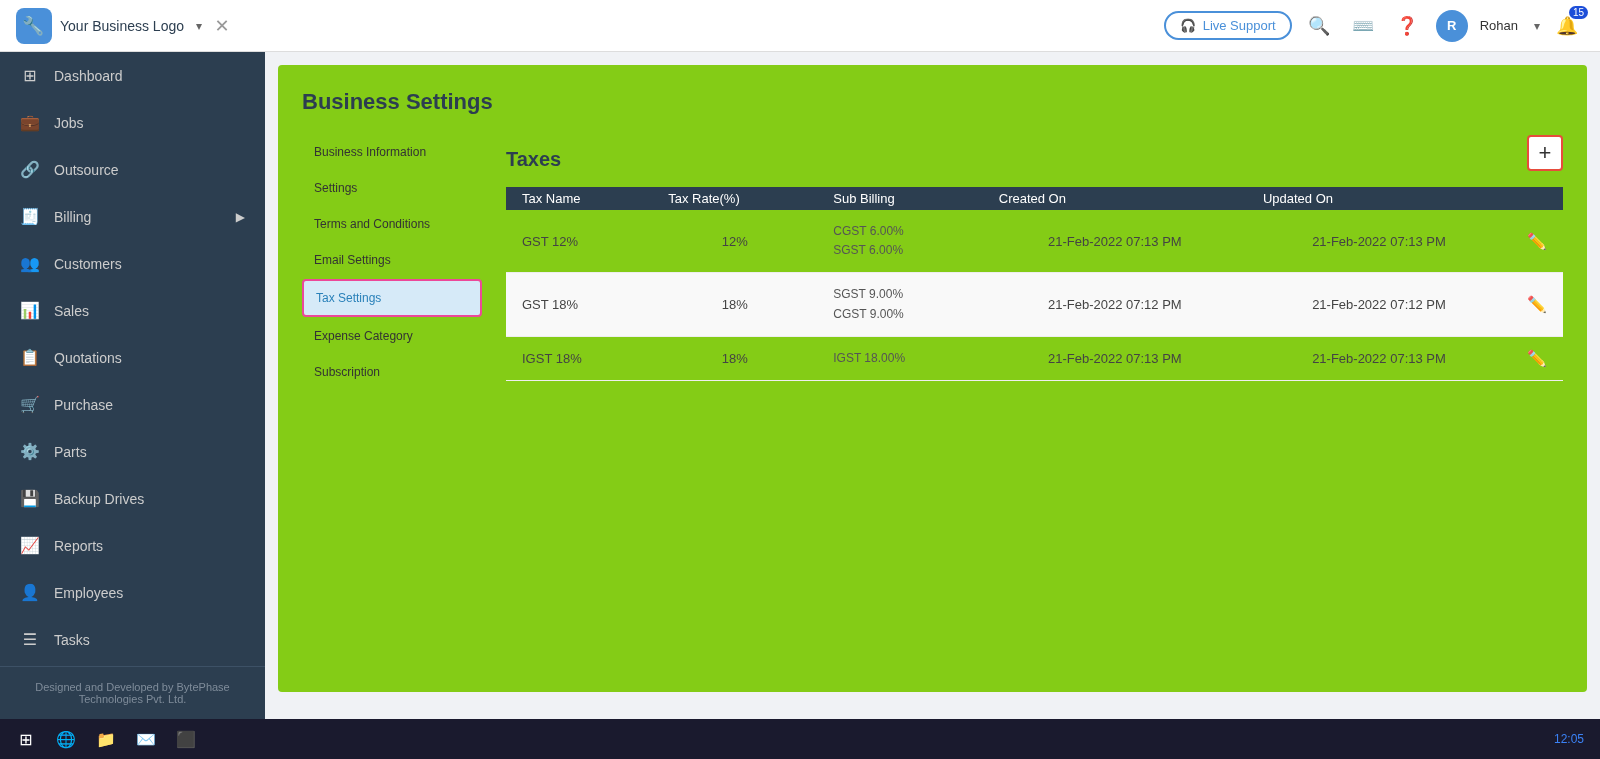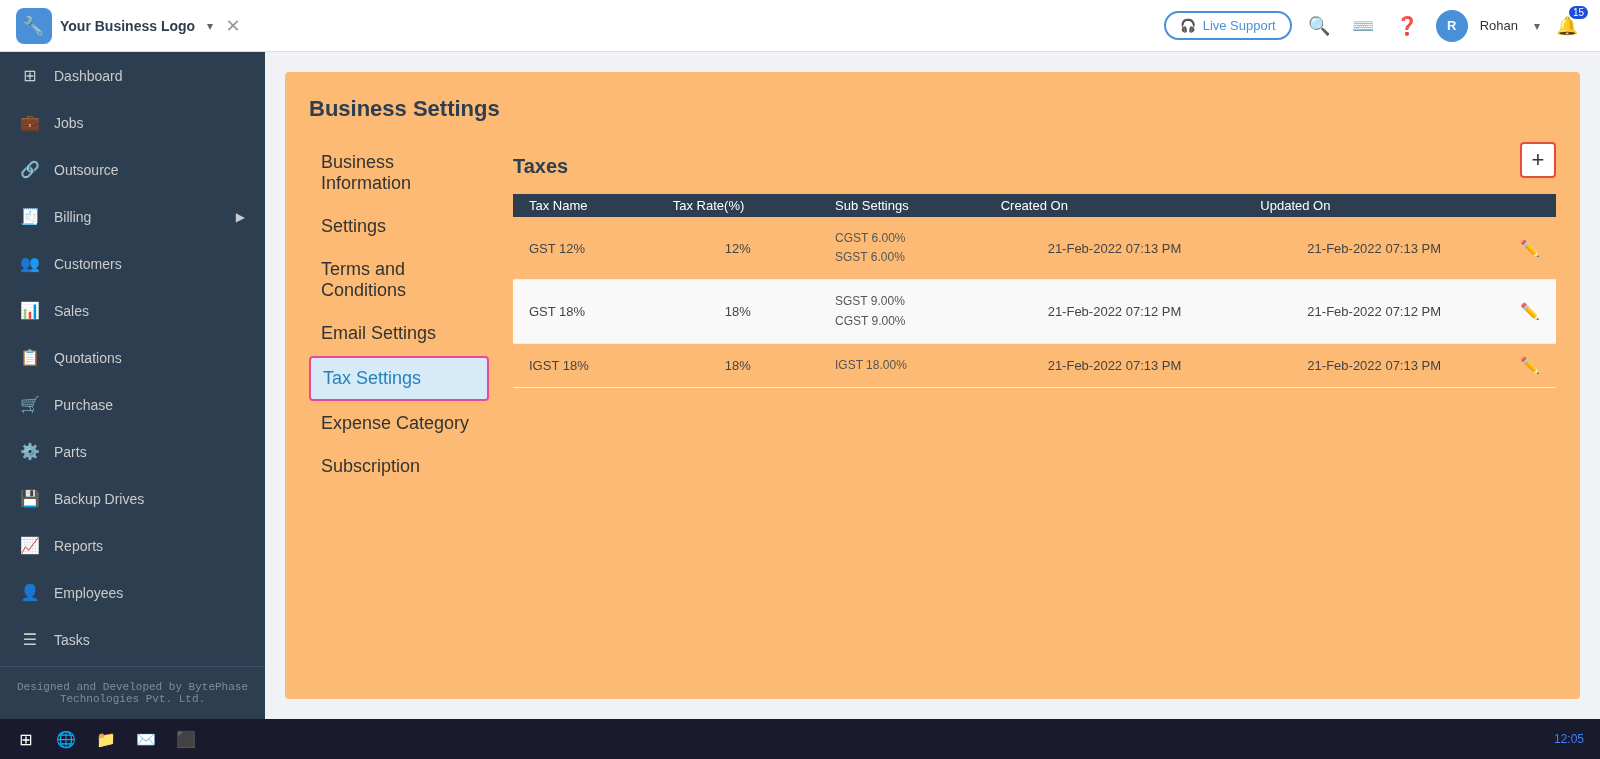"Your Business Logo" .brand-name { font-weight: 700 -> 400 }
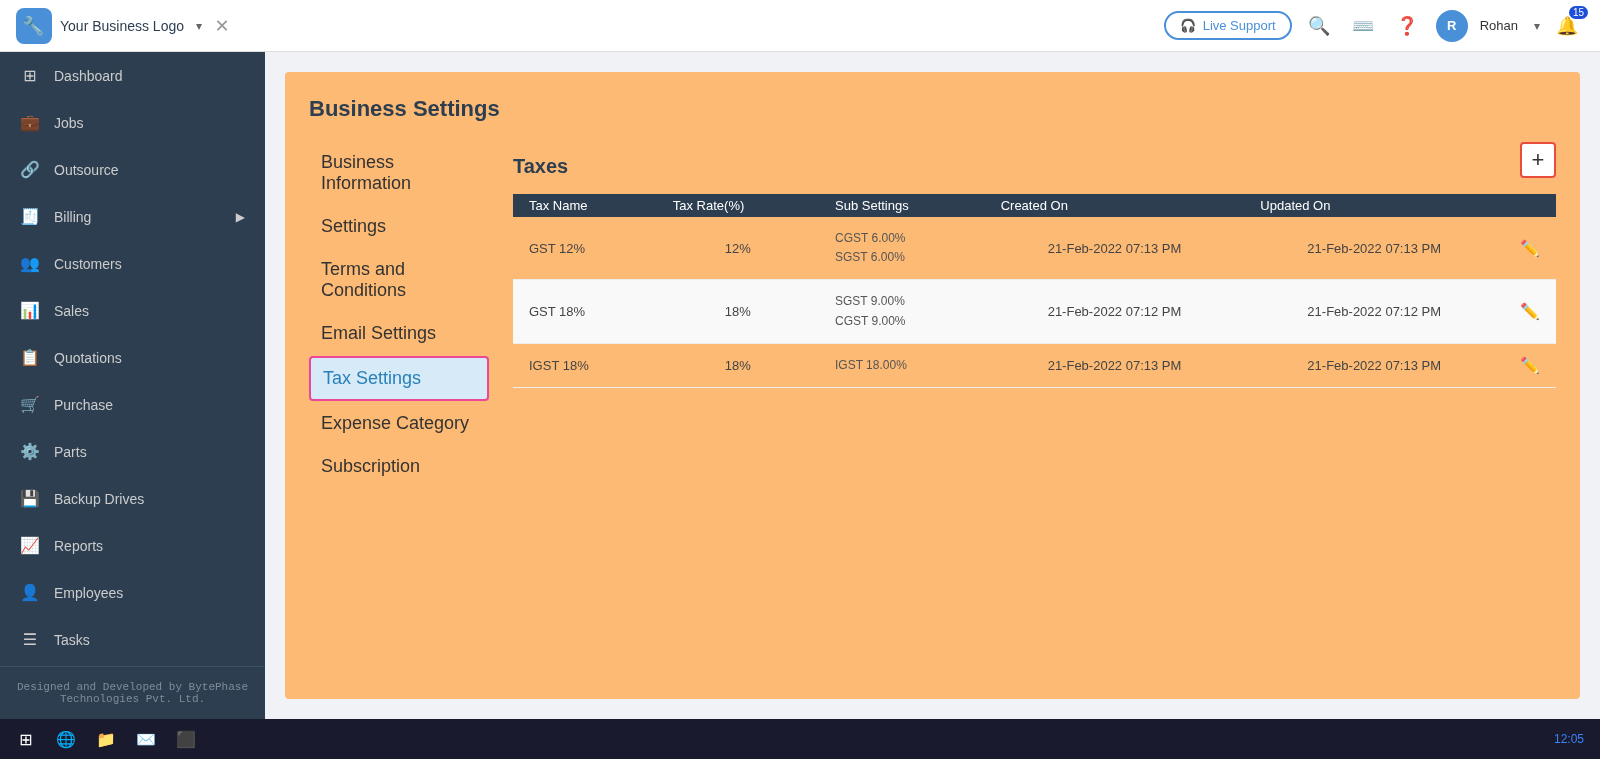"Business Settings" .settings-panel { background: #fdba74 -> #84cc16; margin: 20px -> 13px }
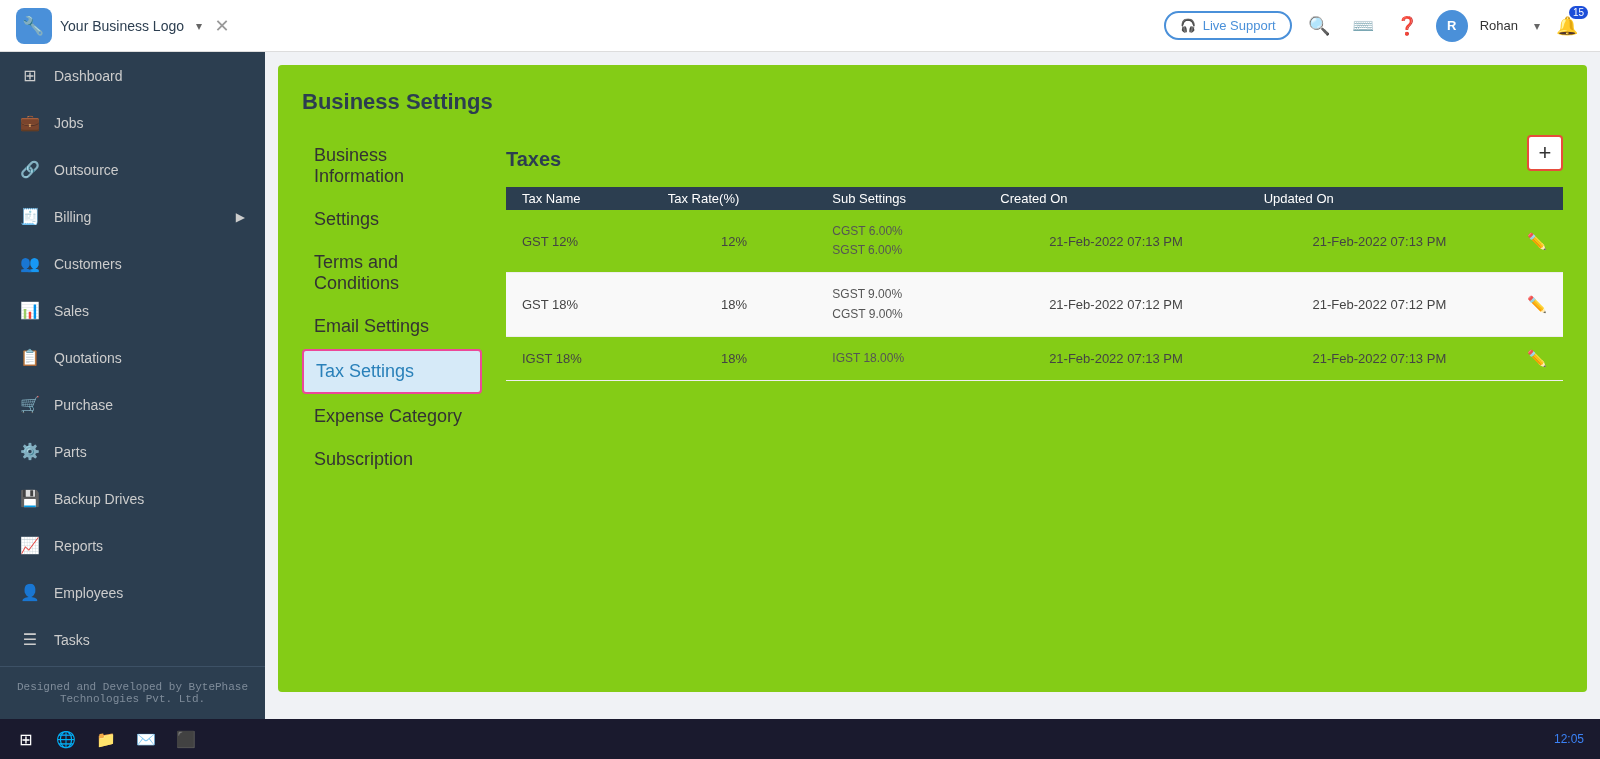"Business Information" .settings-menu-item { font-size: 18px -> 12px }
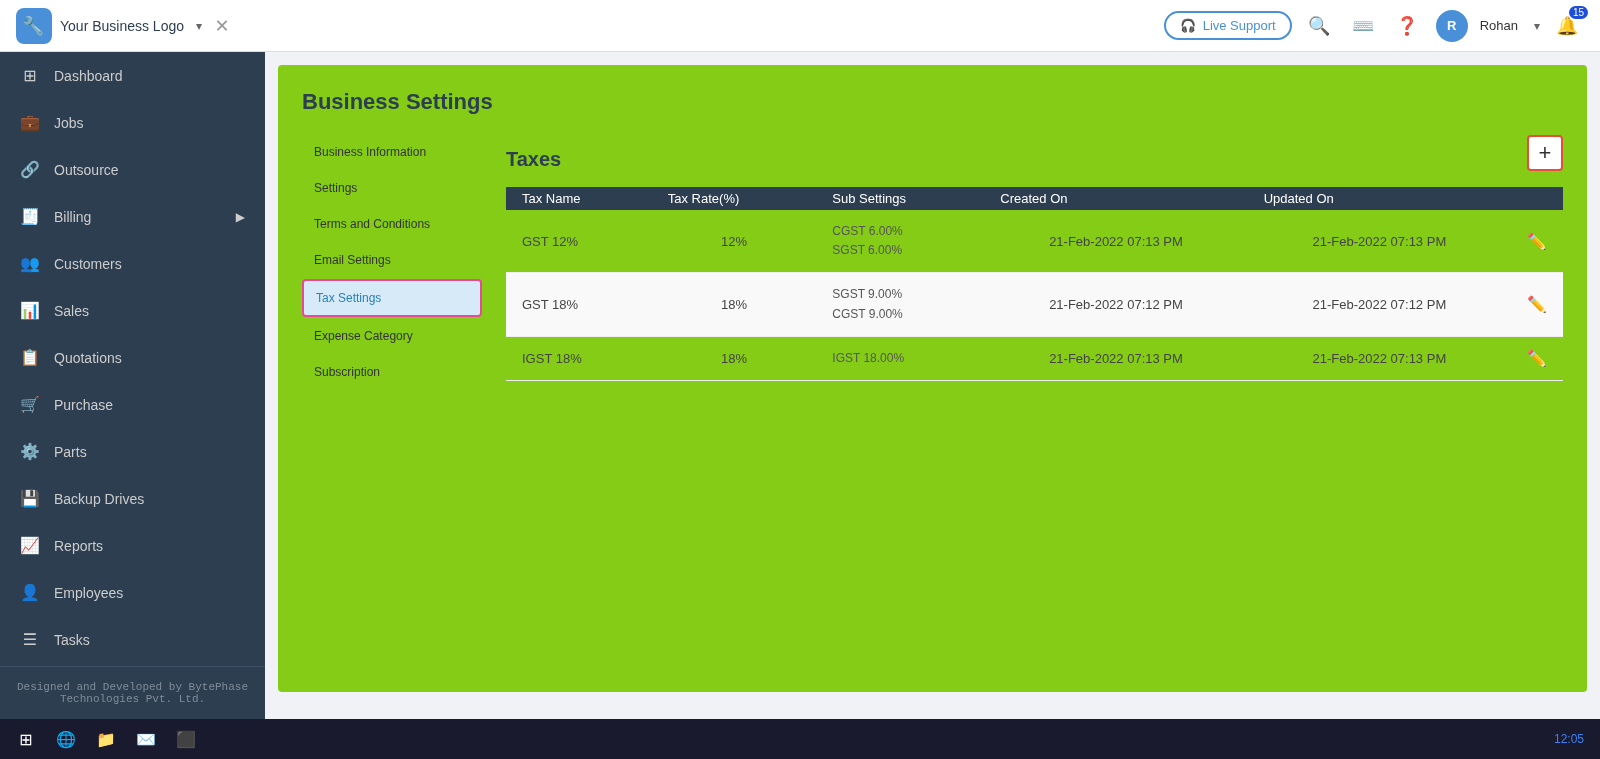"Sub Settings" th { text: Settings -> Billing }
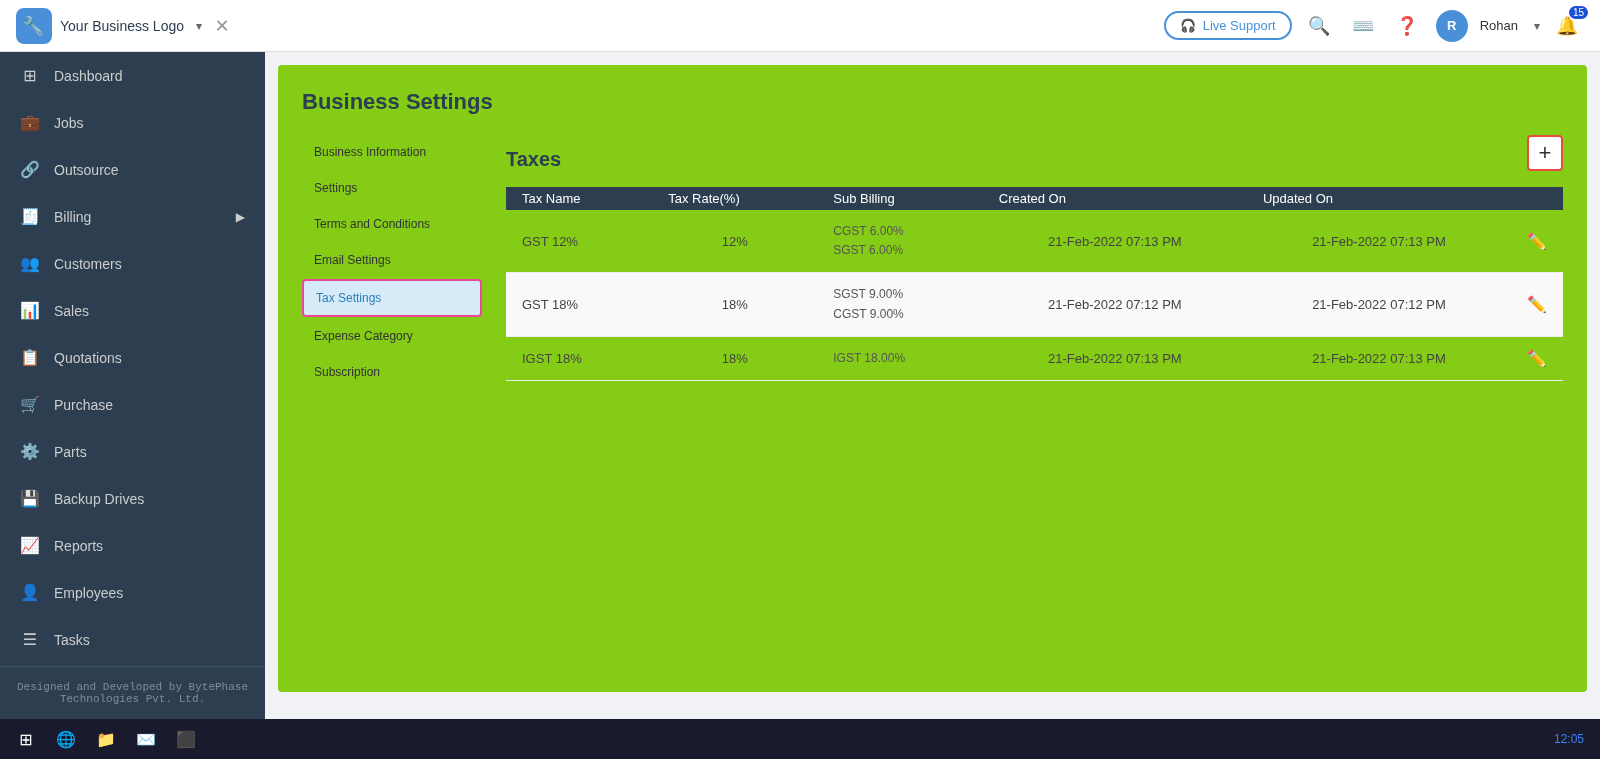"Designed and Developed by BytePhase" .sidebar-footer { font-family: Liberation Mono, monospace -> none }
